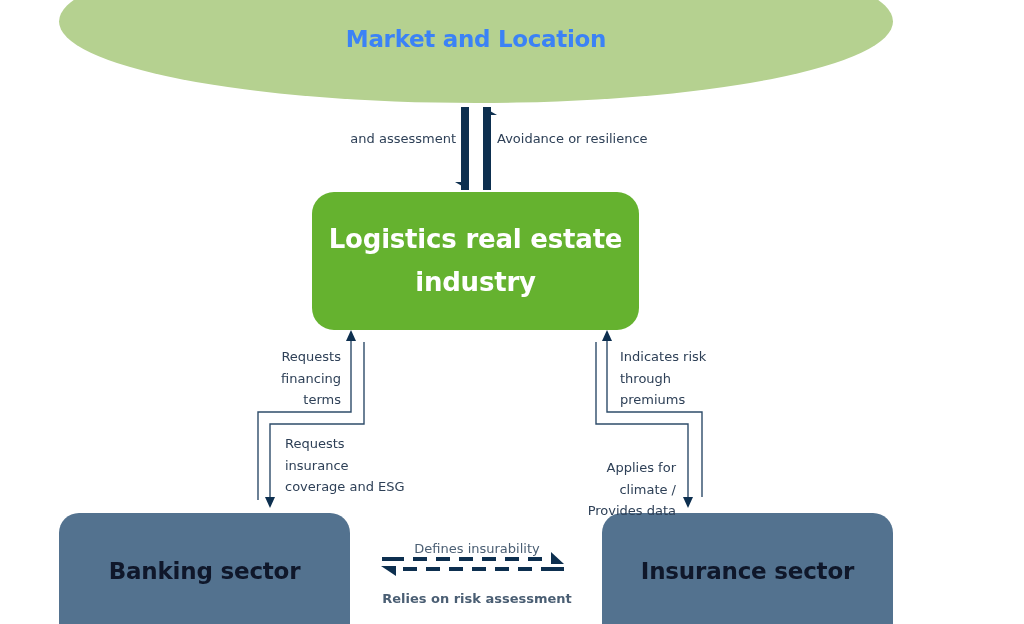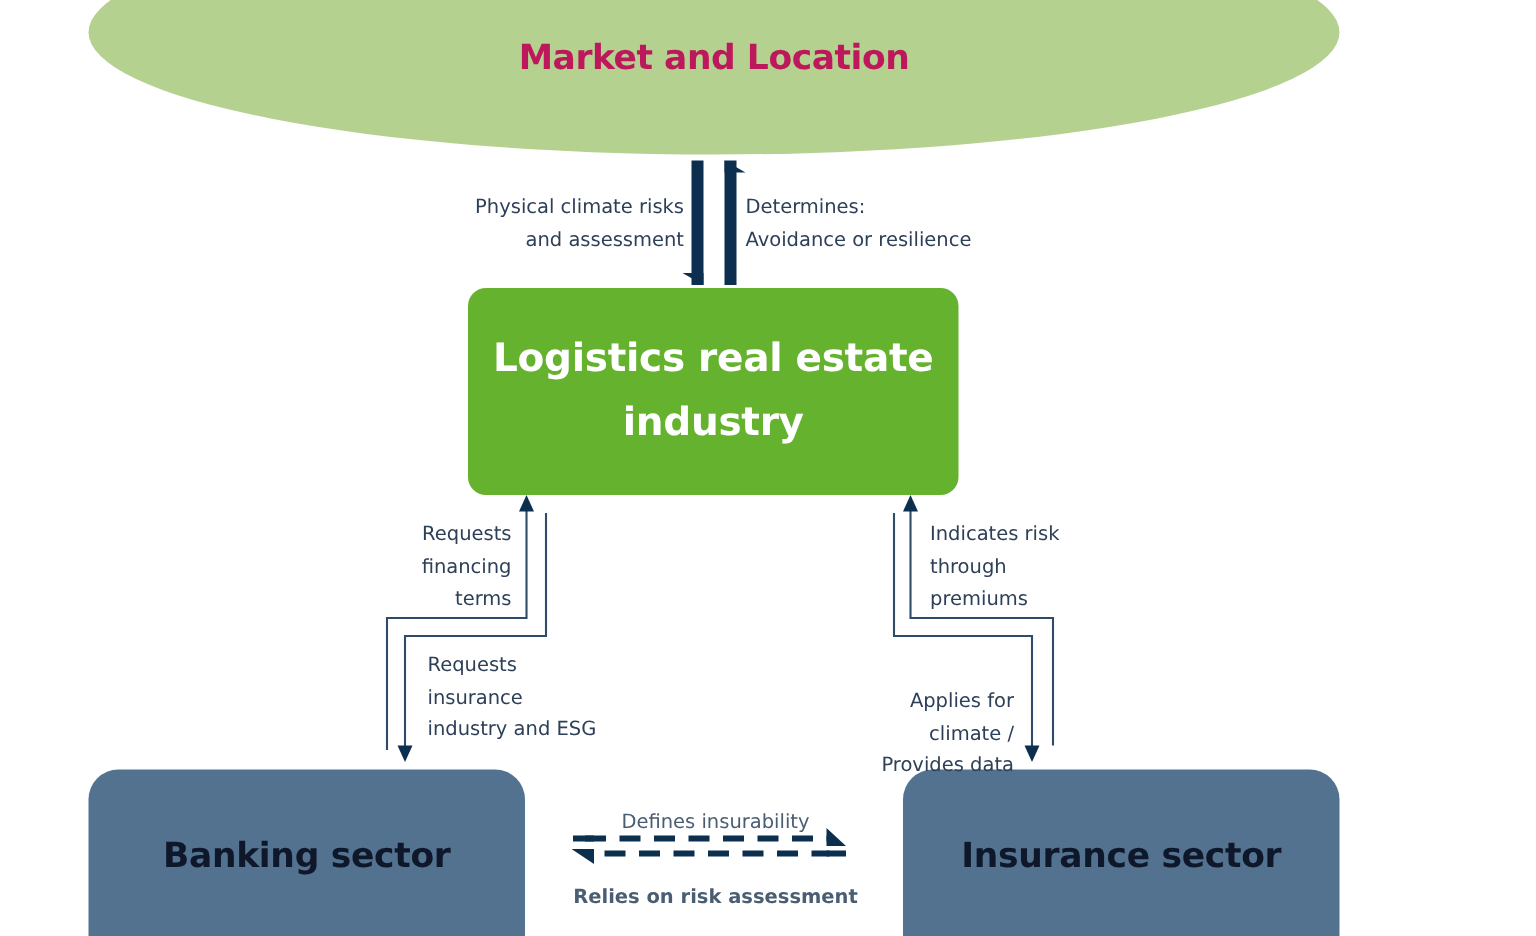"Market and Location" #ellipse-title { color: #be185d -> #3b82f6 }
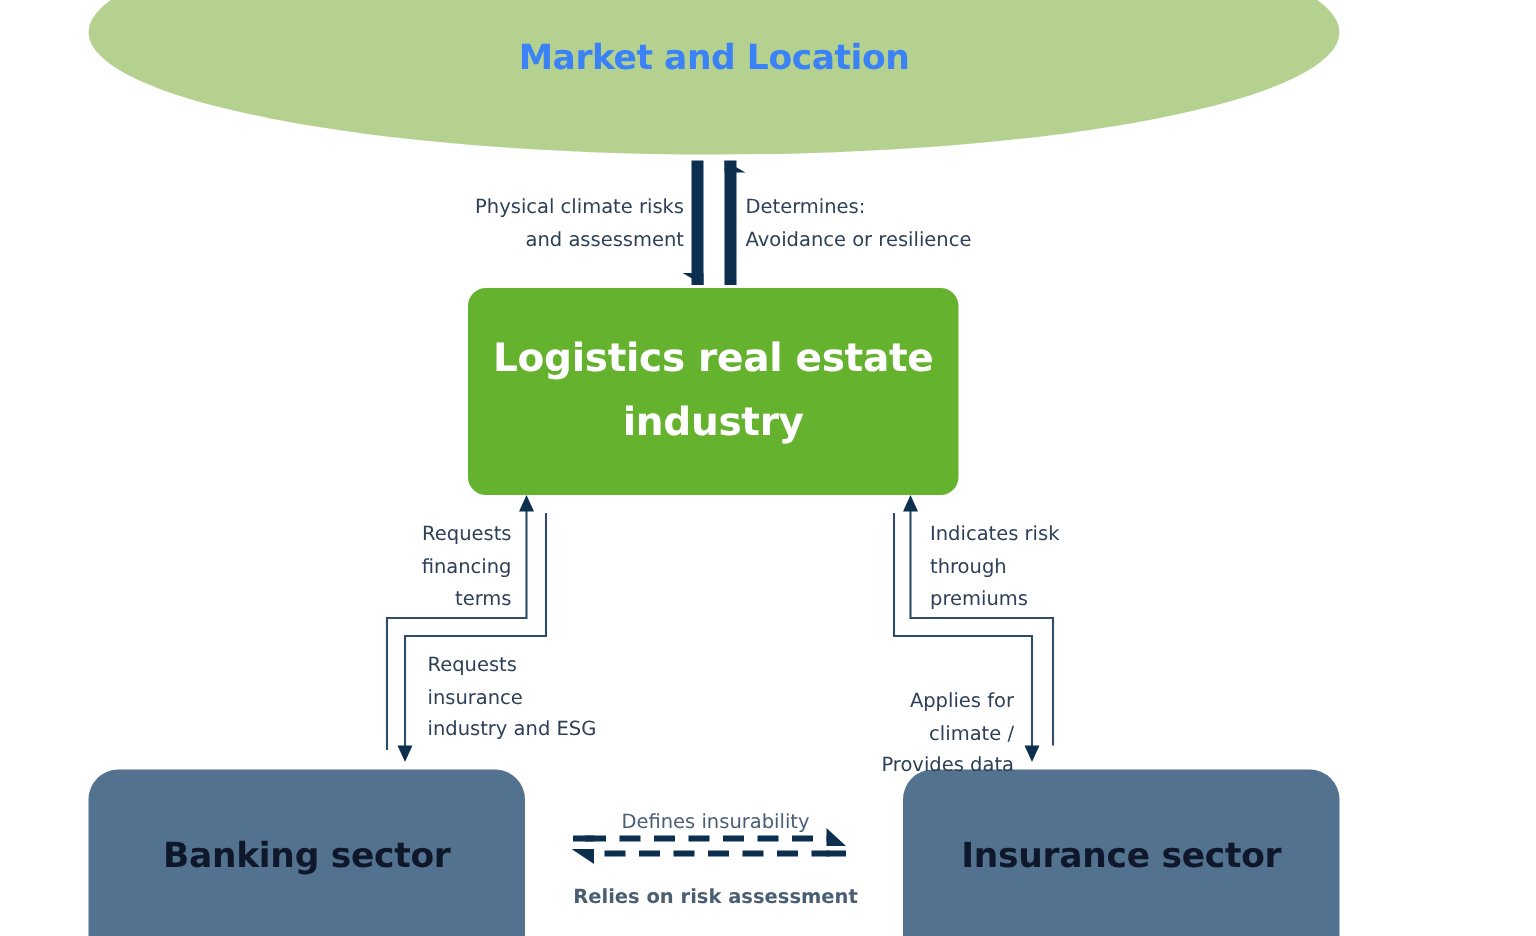"Physical climate risks" div { html: <div>Physical climate risks</div> -> none }
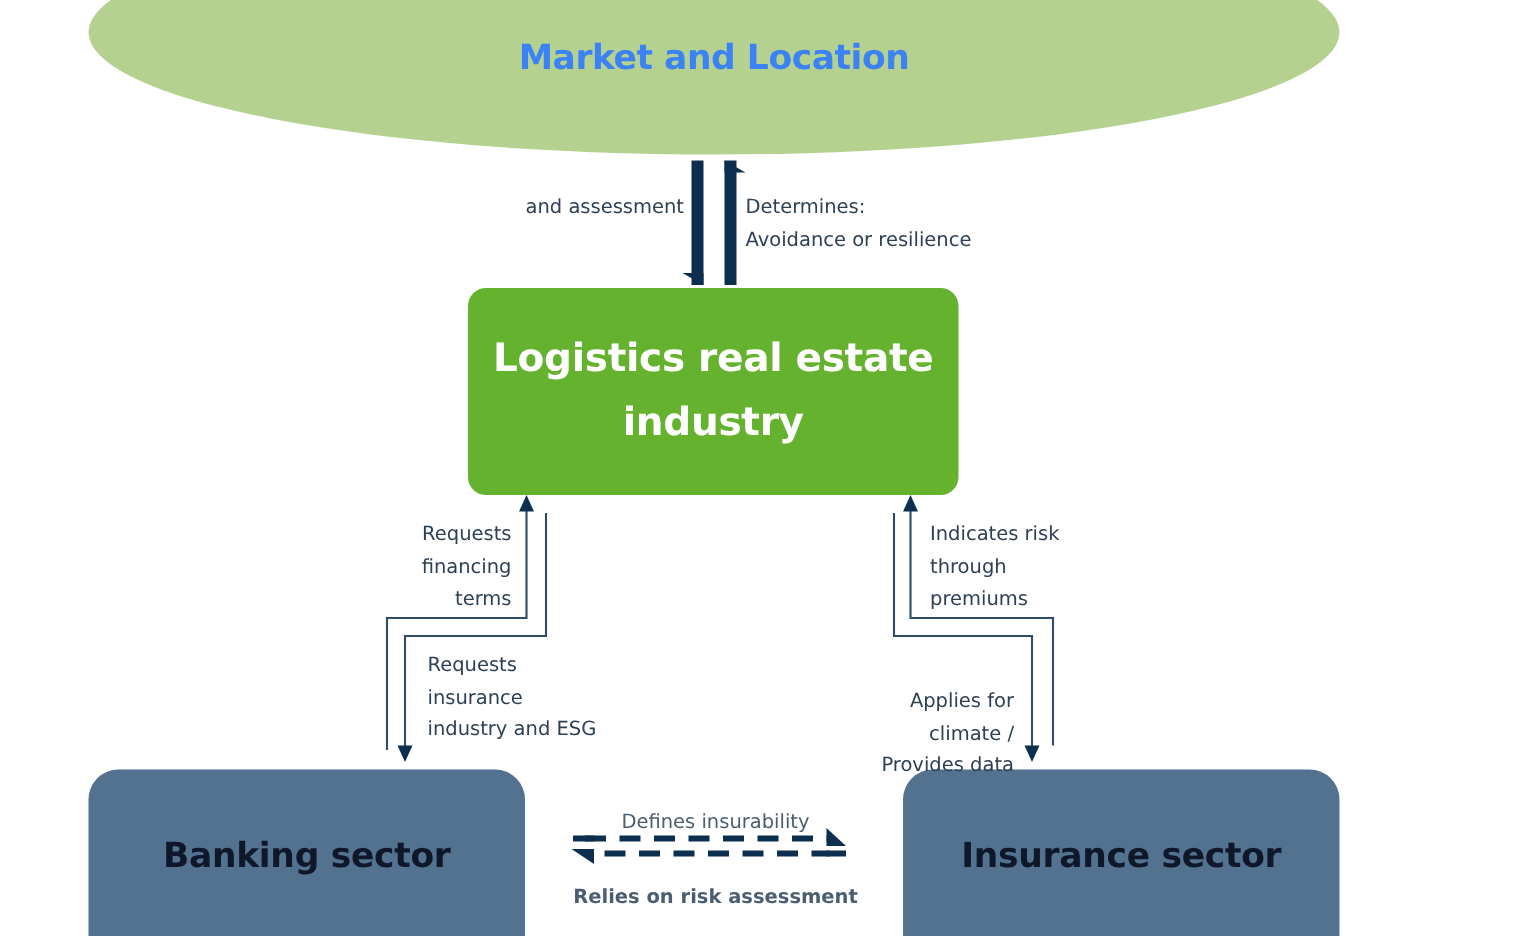"Determines:" div { html: <div>Determines:</div> -> none }
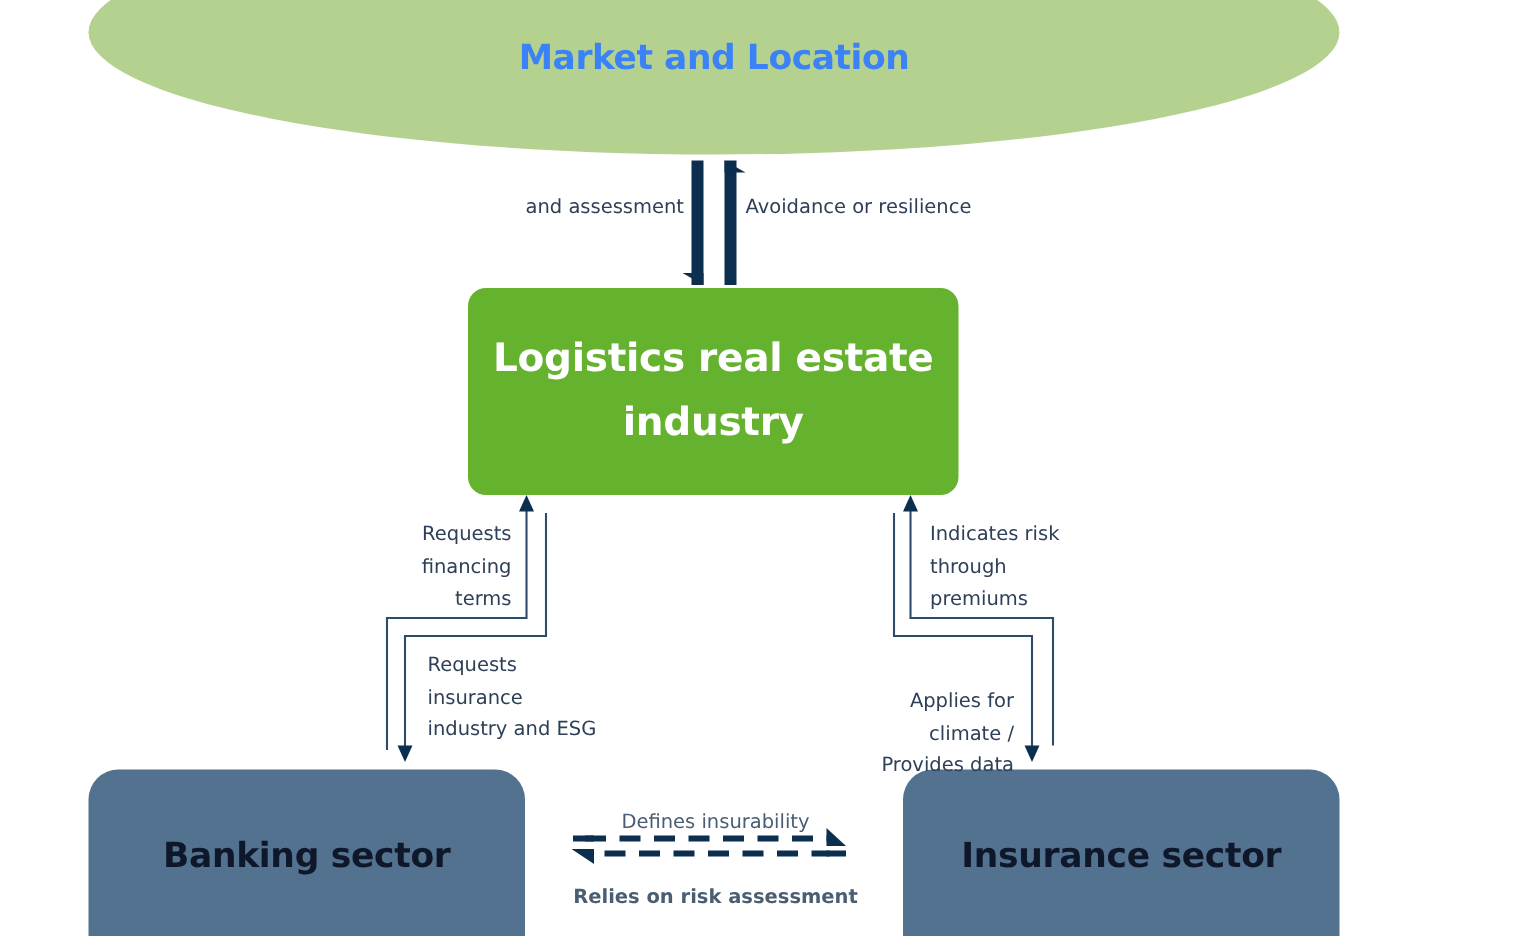"Logistics real estate industry" #core-box { border-radius: 12px -> 22px }
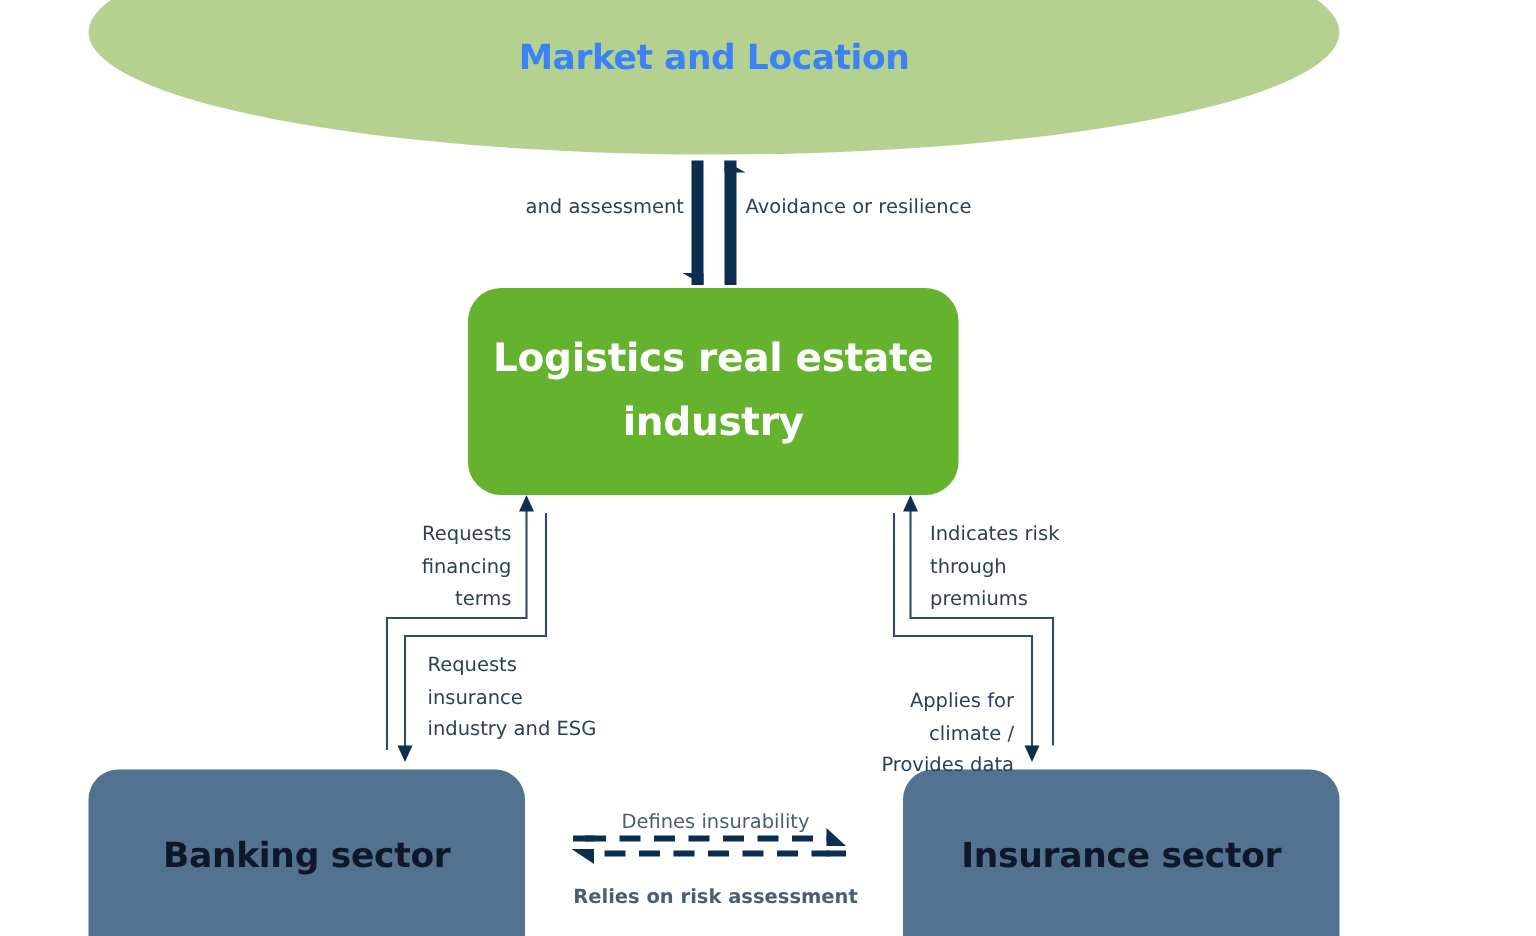"industry and ESG" div { text: industry -> coverage }
